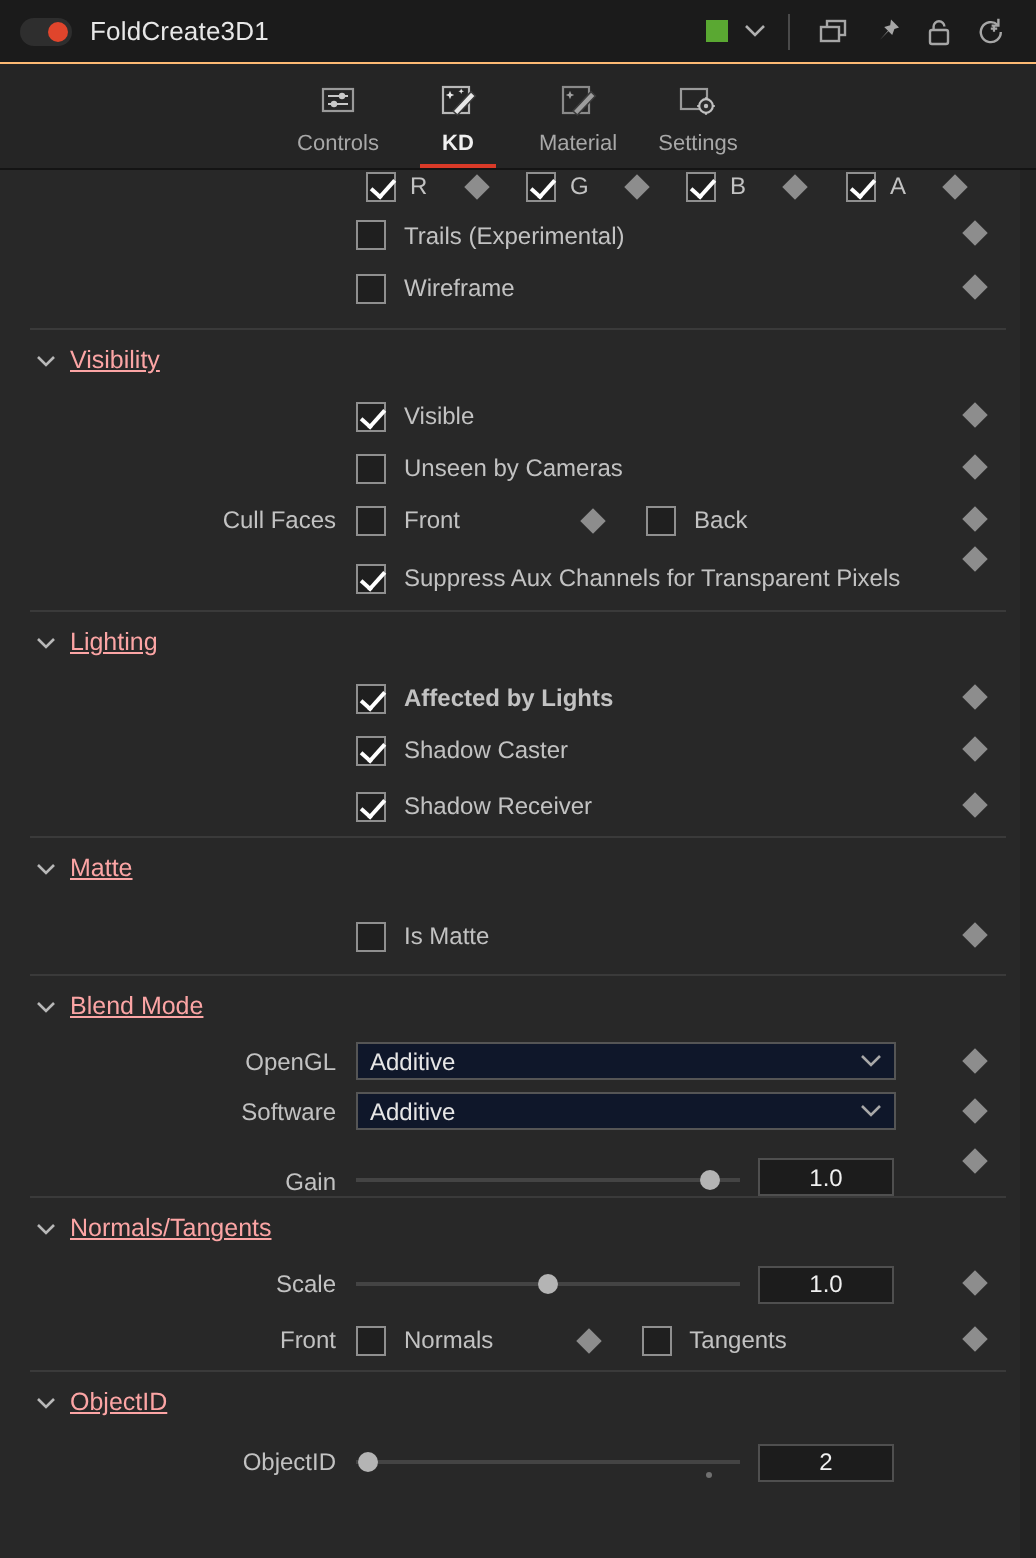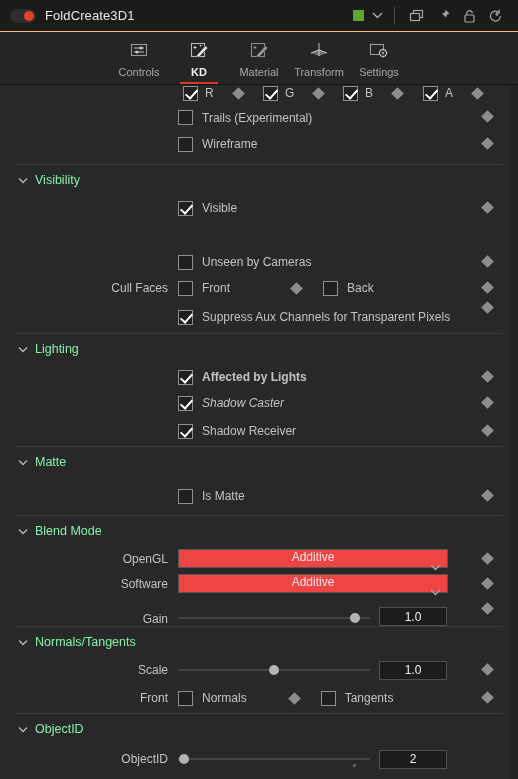"Transform" div.tab { html: <div> <span> <svg> <path></path> <path></path> <path></path> <path></path> </svg> </span> <span>Transform</span> </div> -> none }
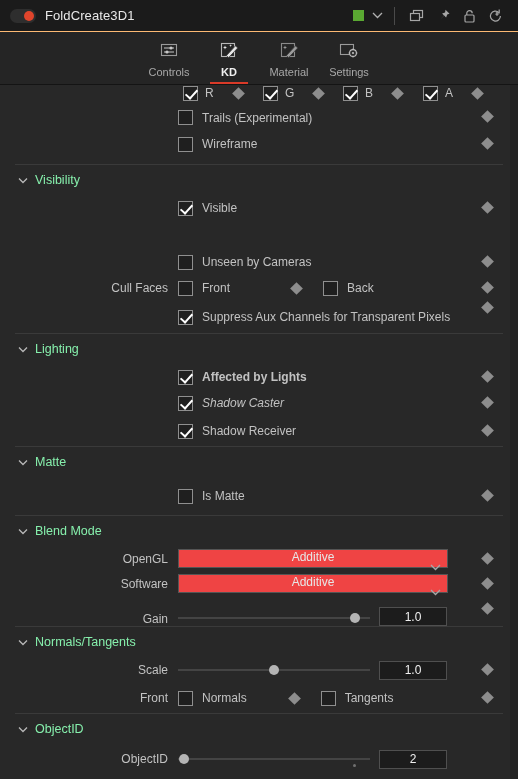"Visibility" .section .stitle { color: #86efac -> #fca5a5; text-decoration: none -> underline }
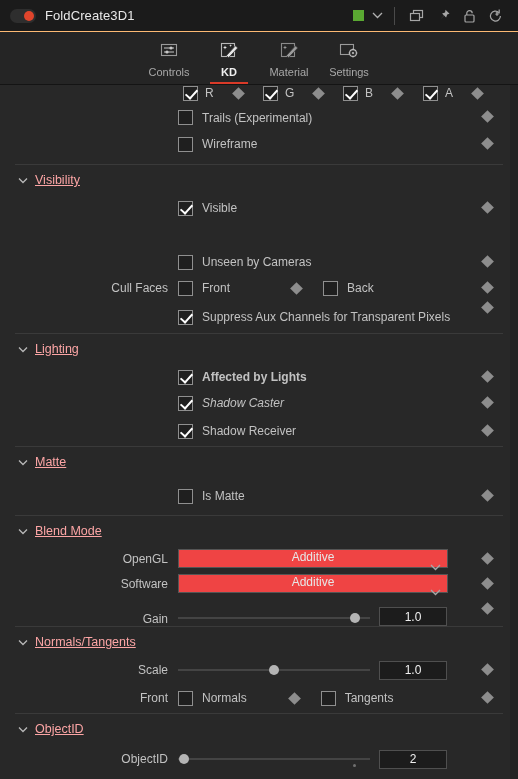"Unseen by Cameras" div.row { margin-top: 28px -> none }
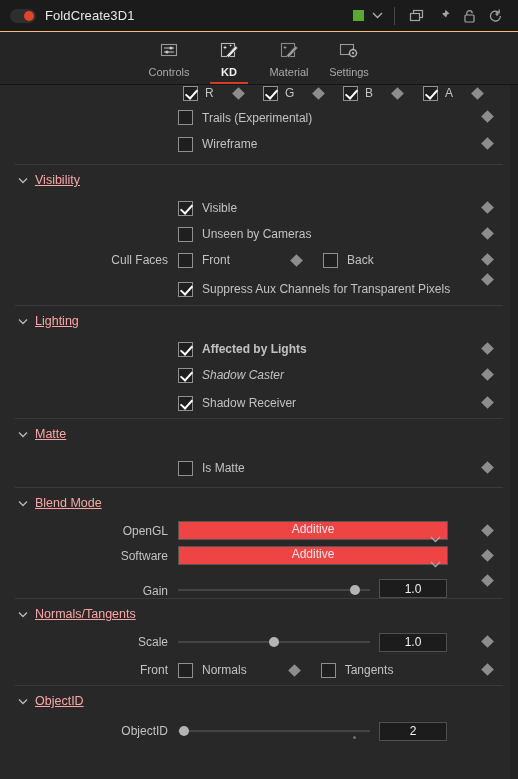"Shadow Caster" div.row { font-style: italic -> none }
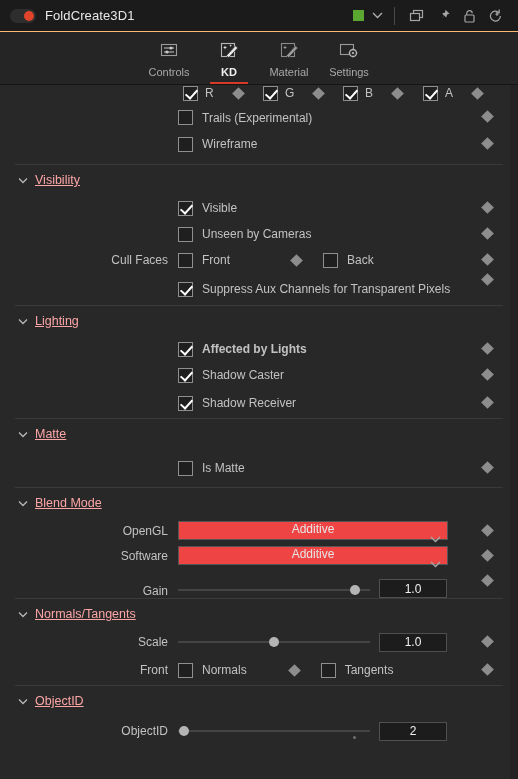"Additive" .dd { background: #ef4444 -> #0f172a; flex-direction: column -> none }
